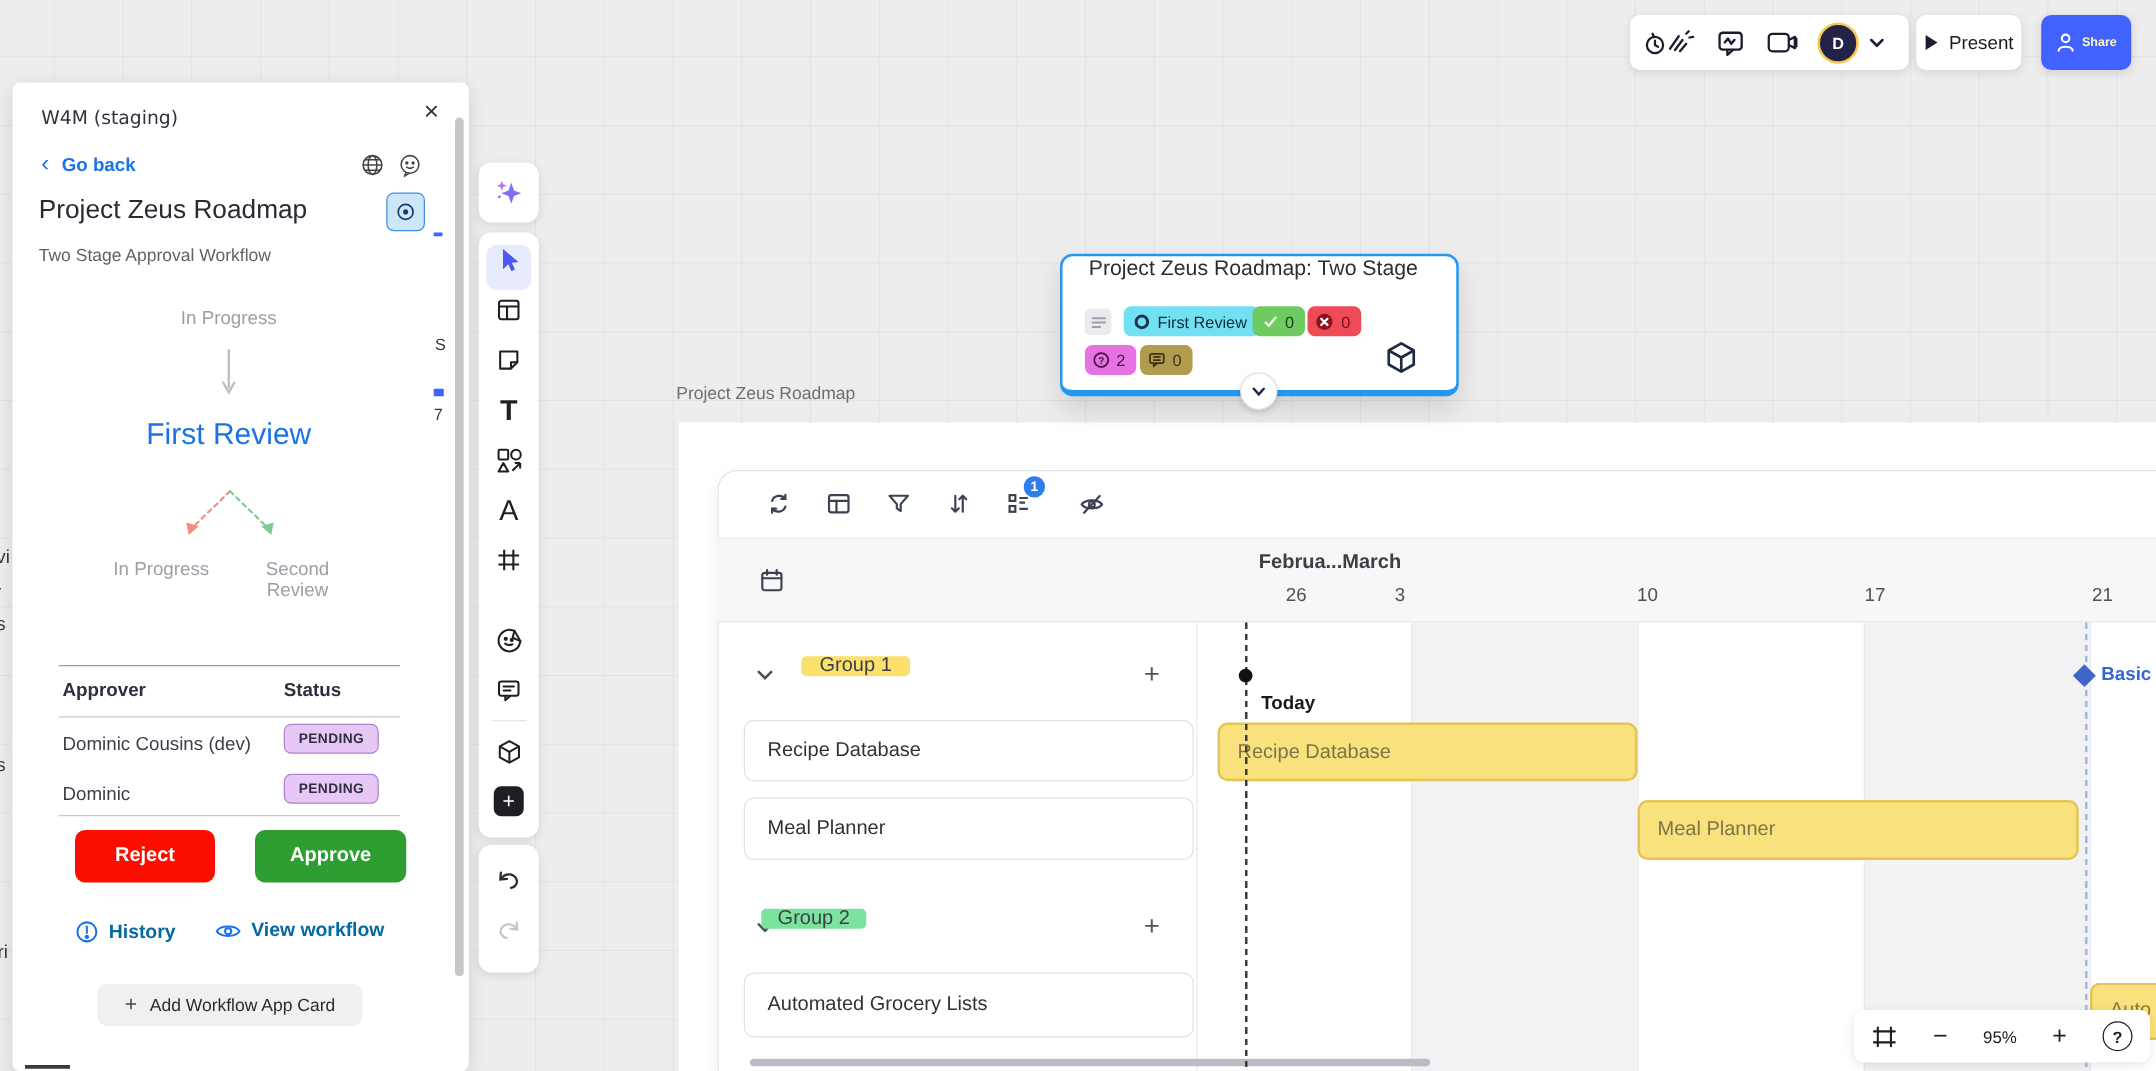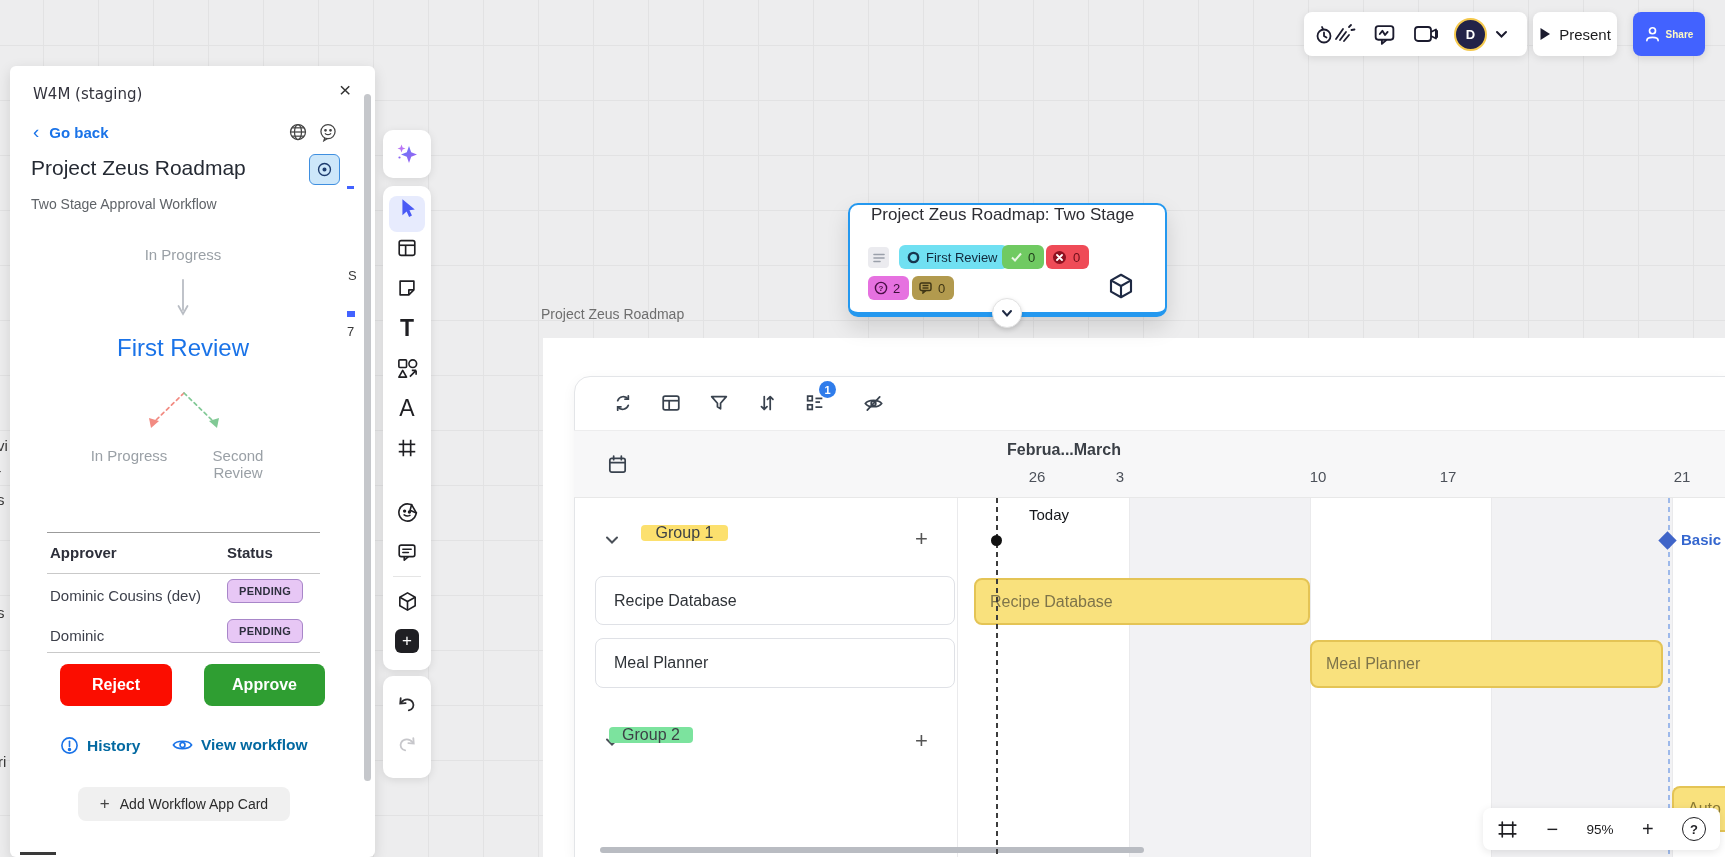"17" span.abs { left: 1448px -> 1500px }
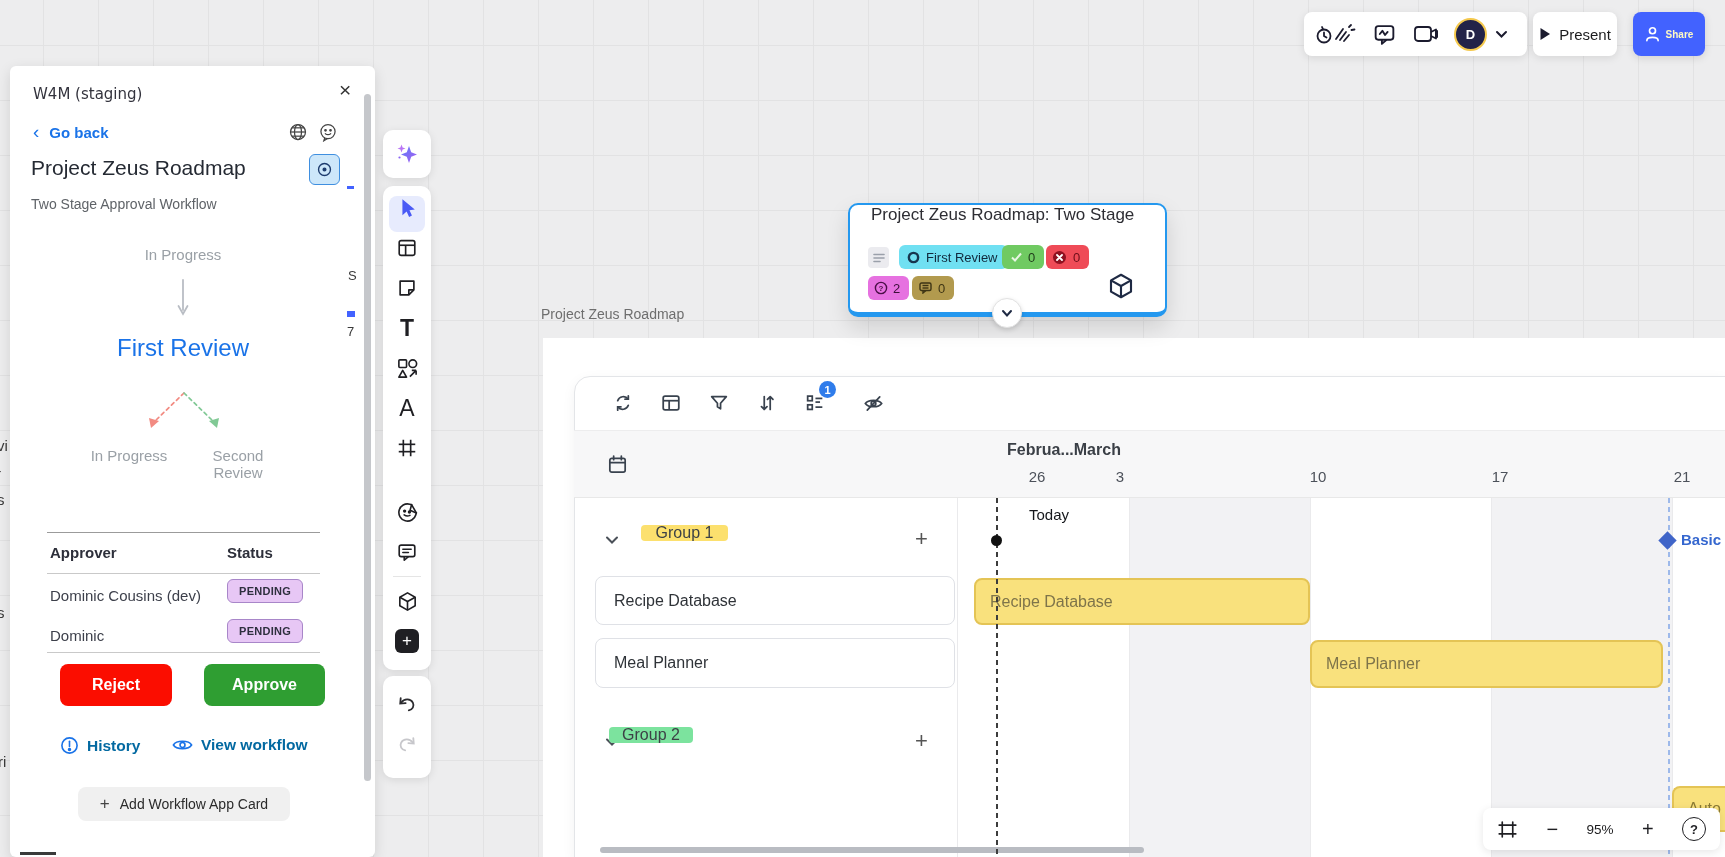"Today" .today-text { font-weight: 400 -> 700; margin-left: 20px -> none; top: 506px -> 554px }
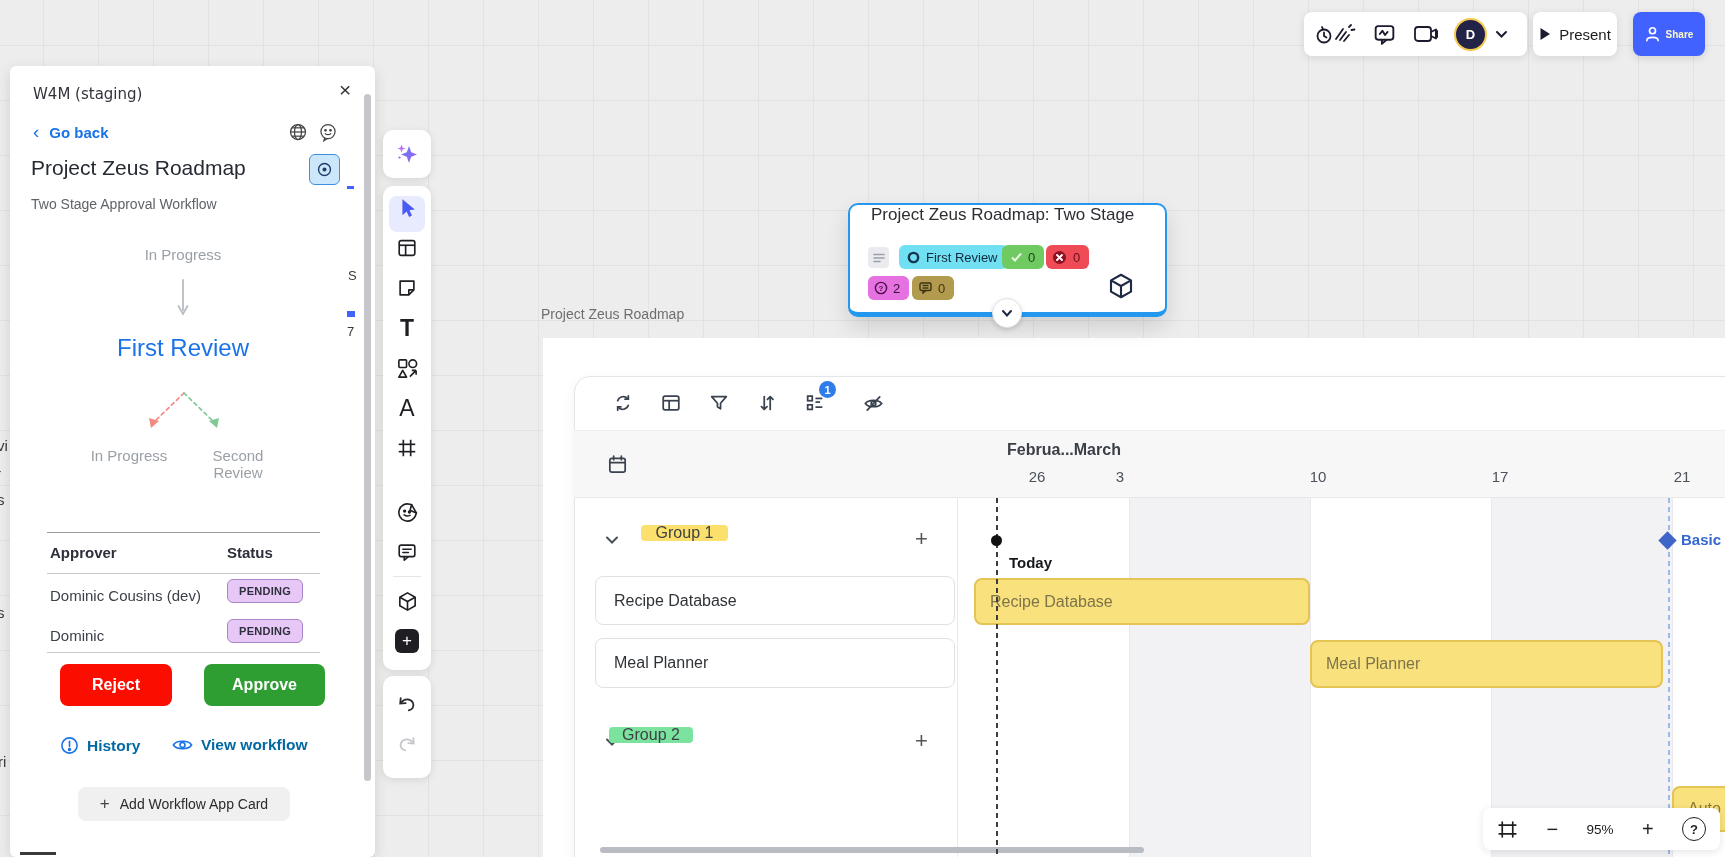"Automated Grocery Lists" div.abs { html: none -> <div>Automated Grocery Lists</div> }
